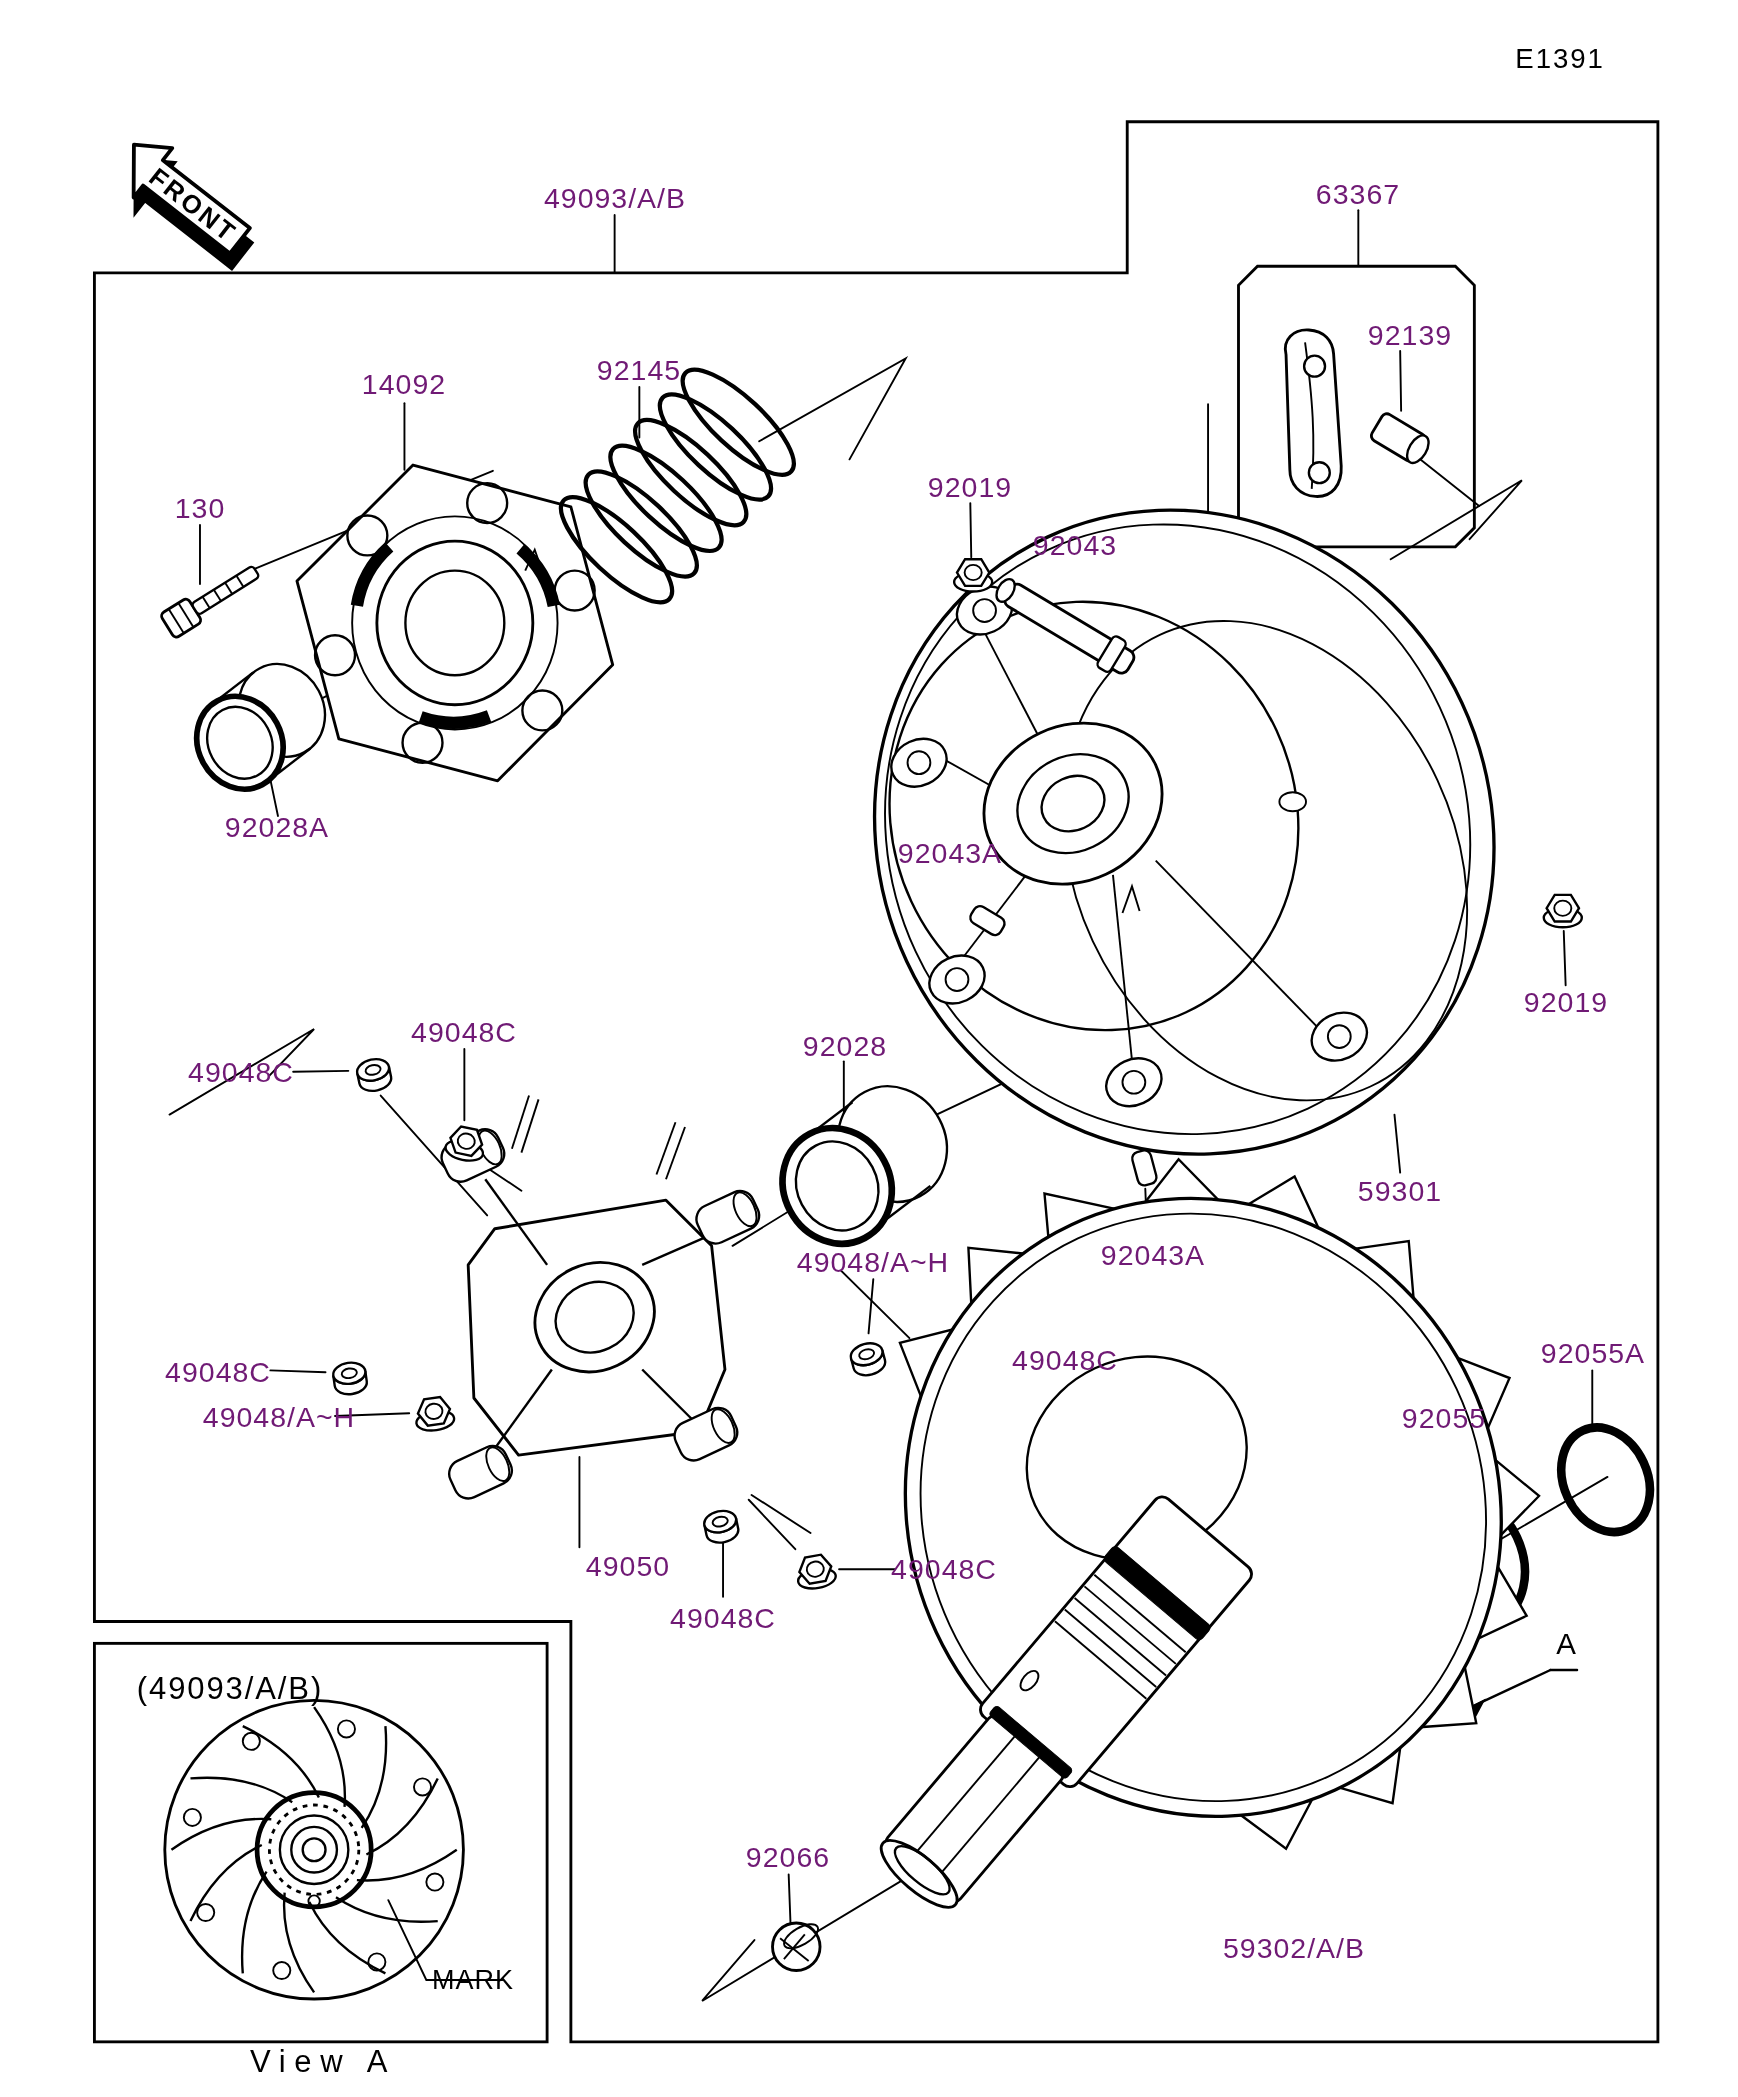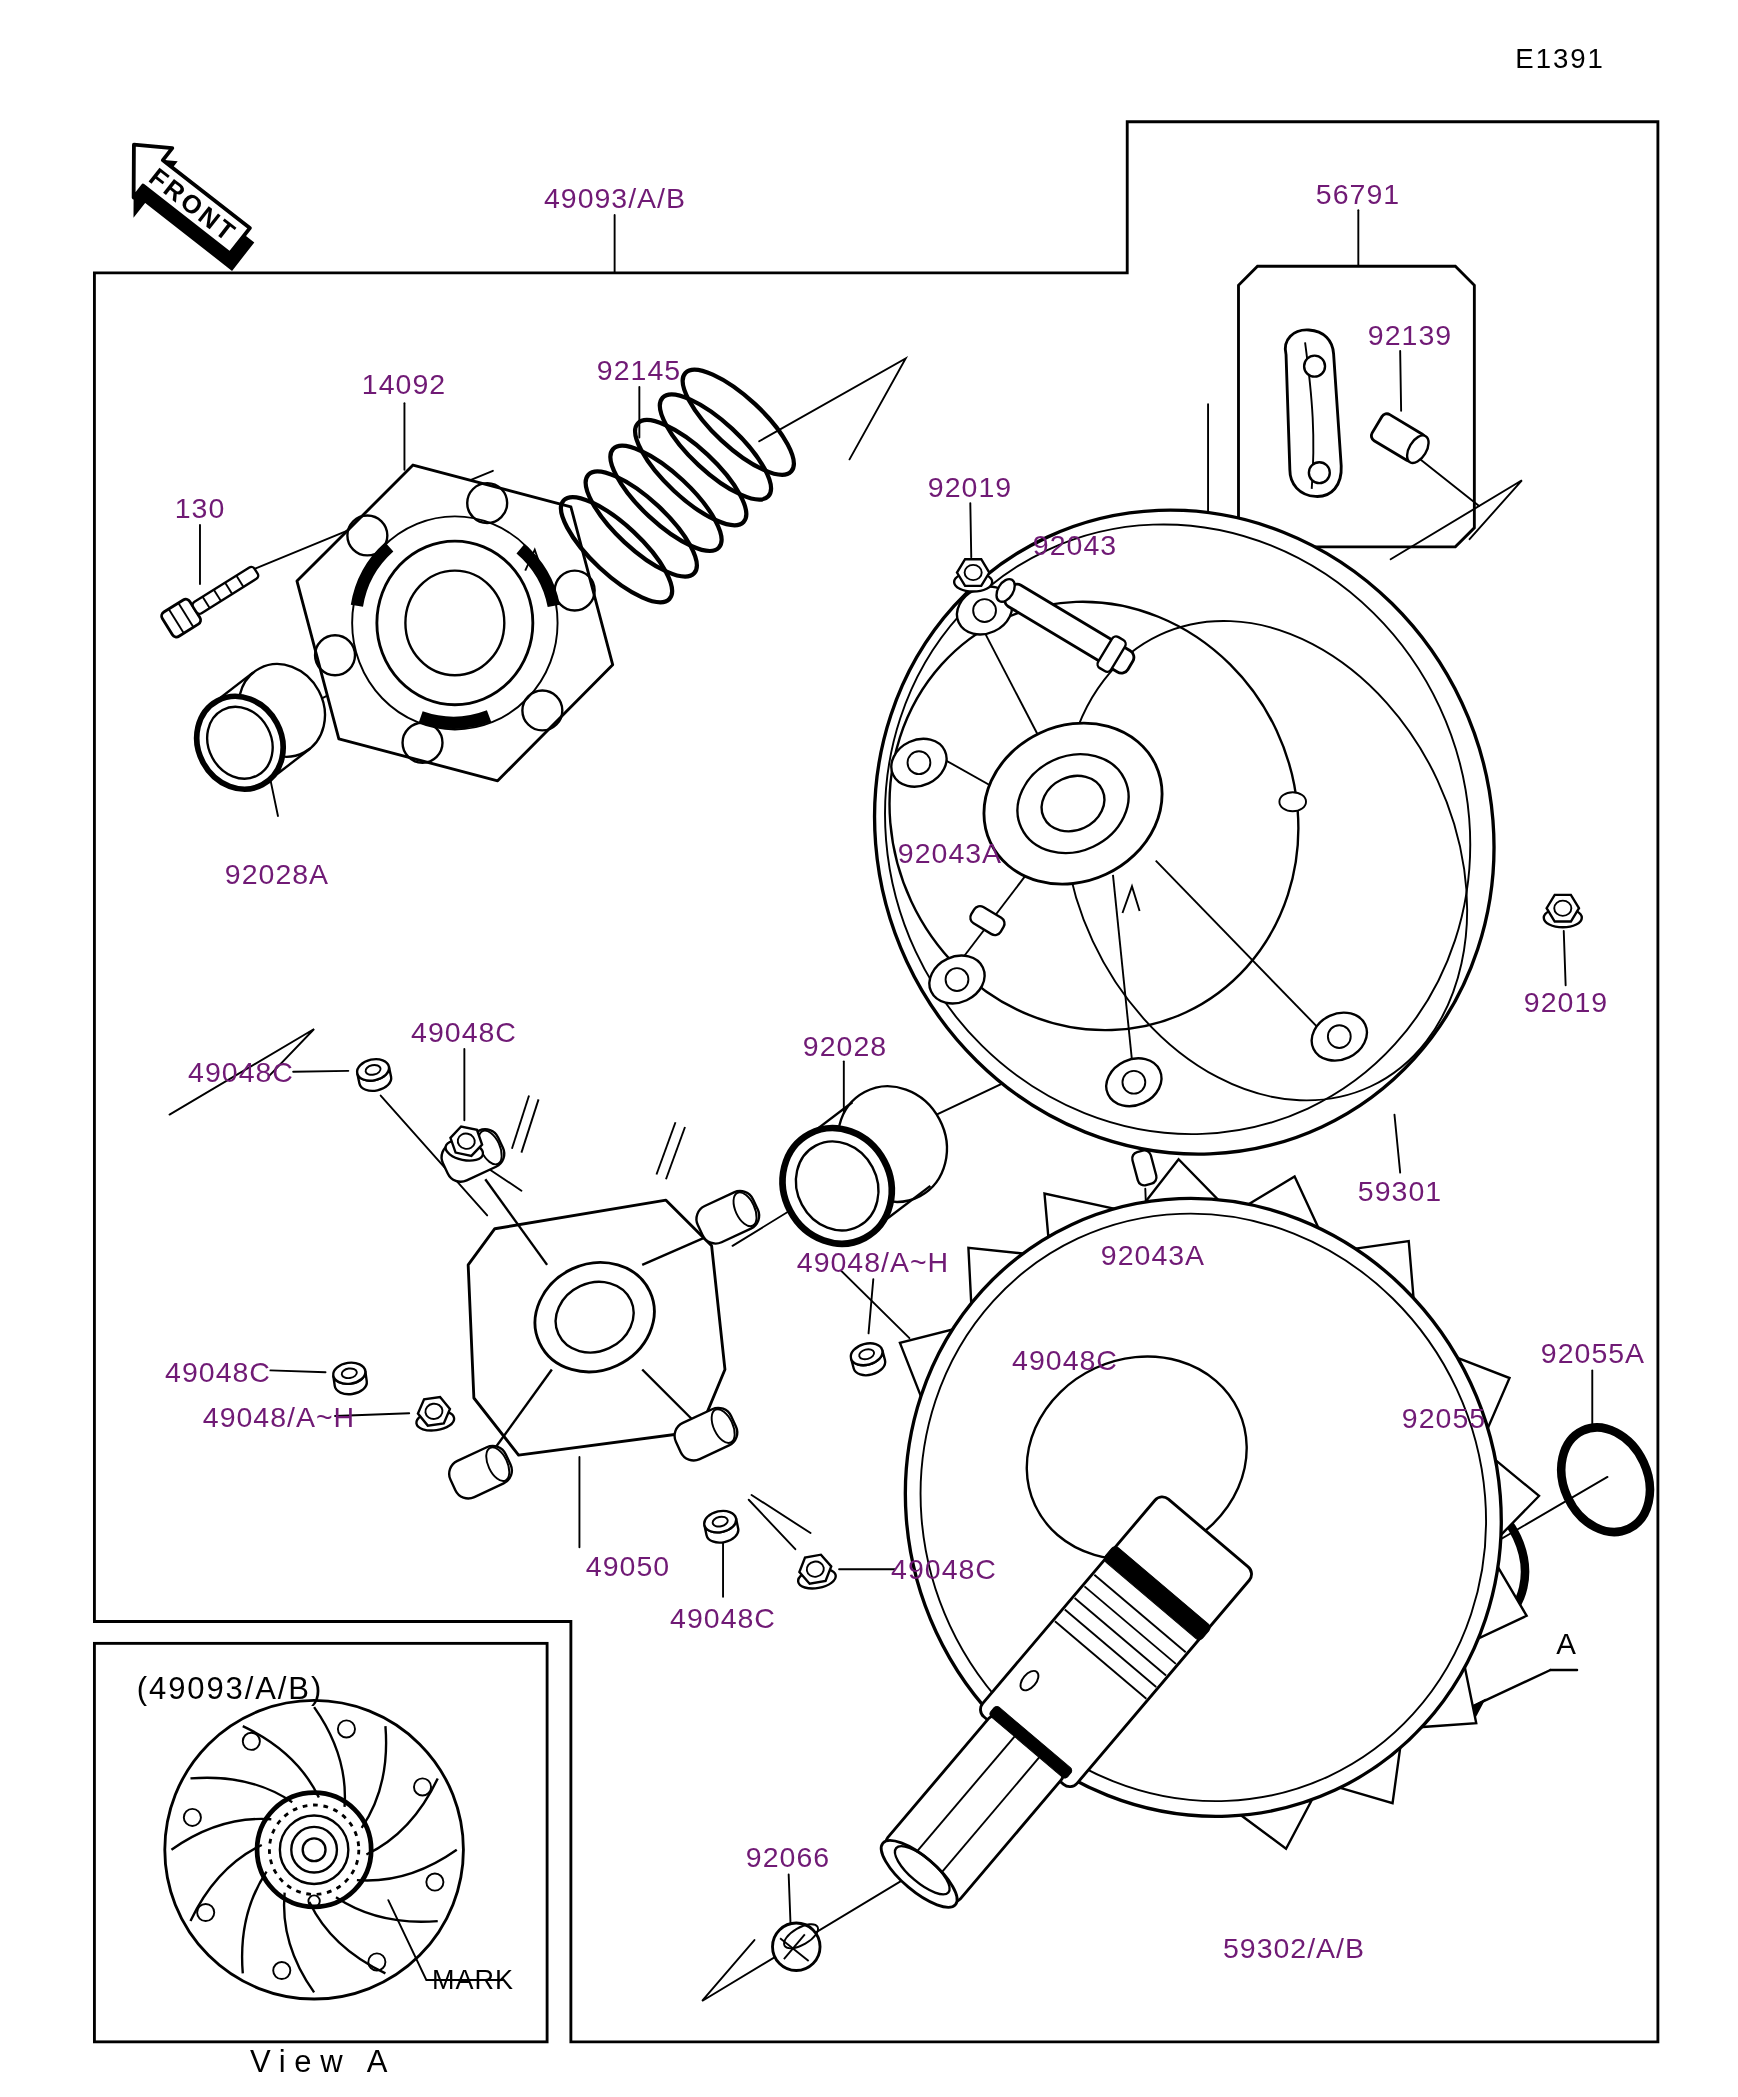"56791" span.part-label { text: 56791 -> 63367 }
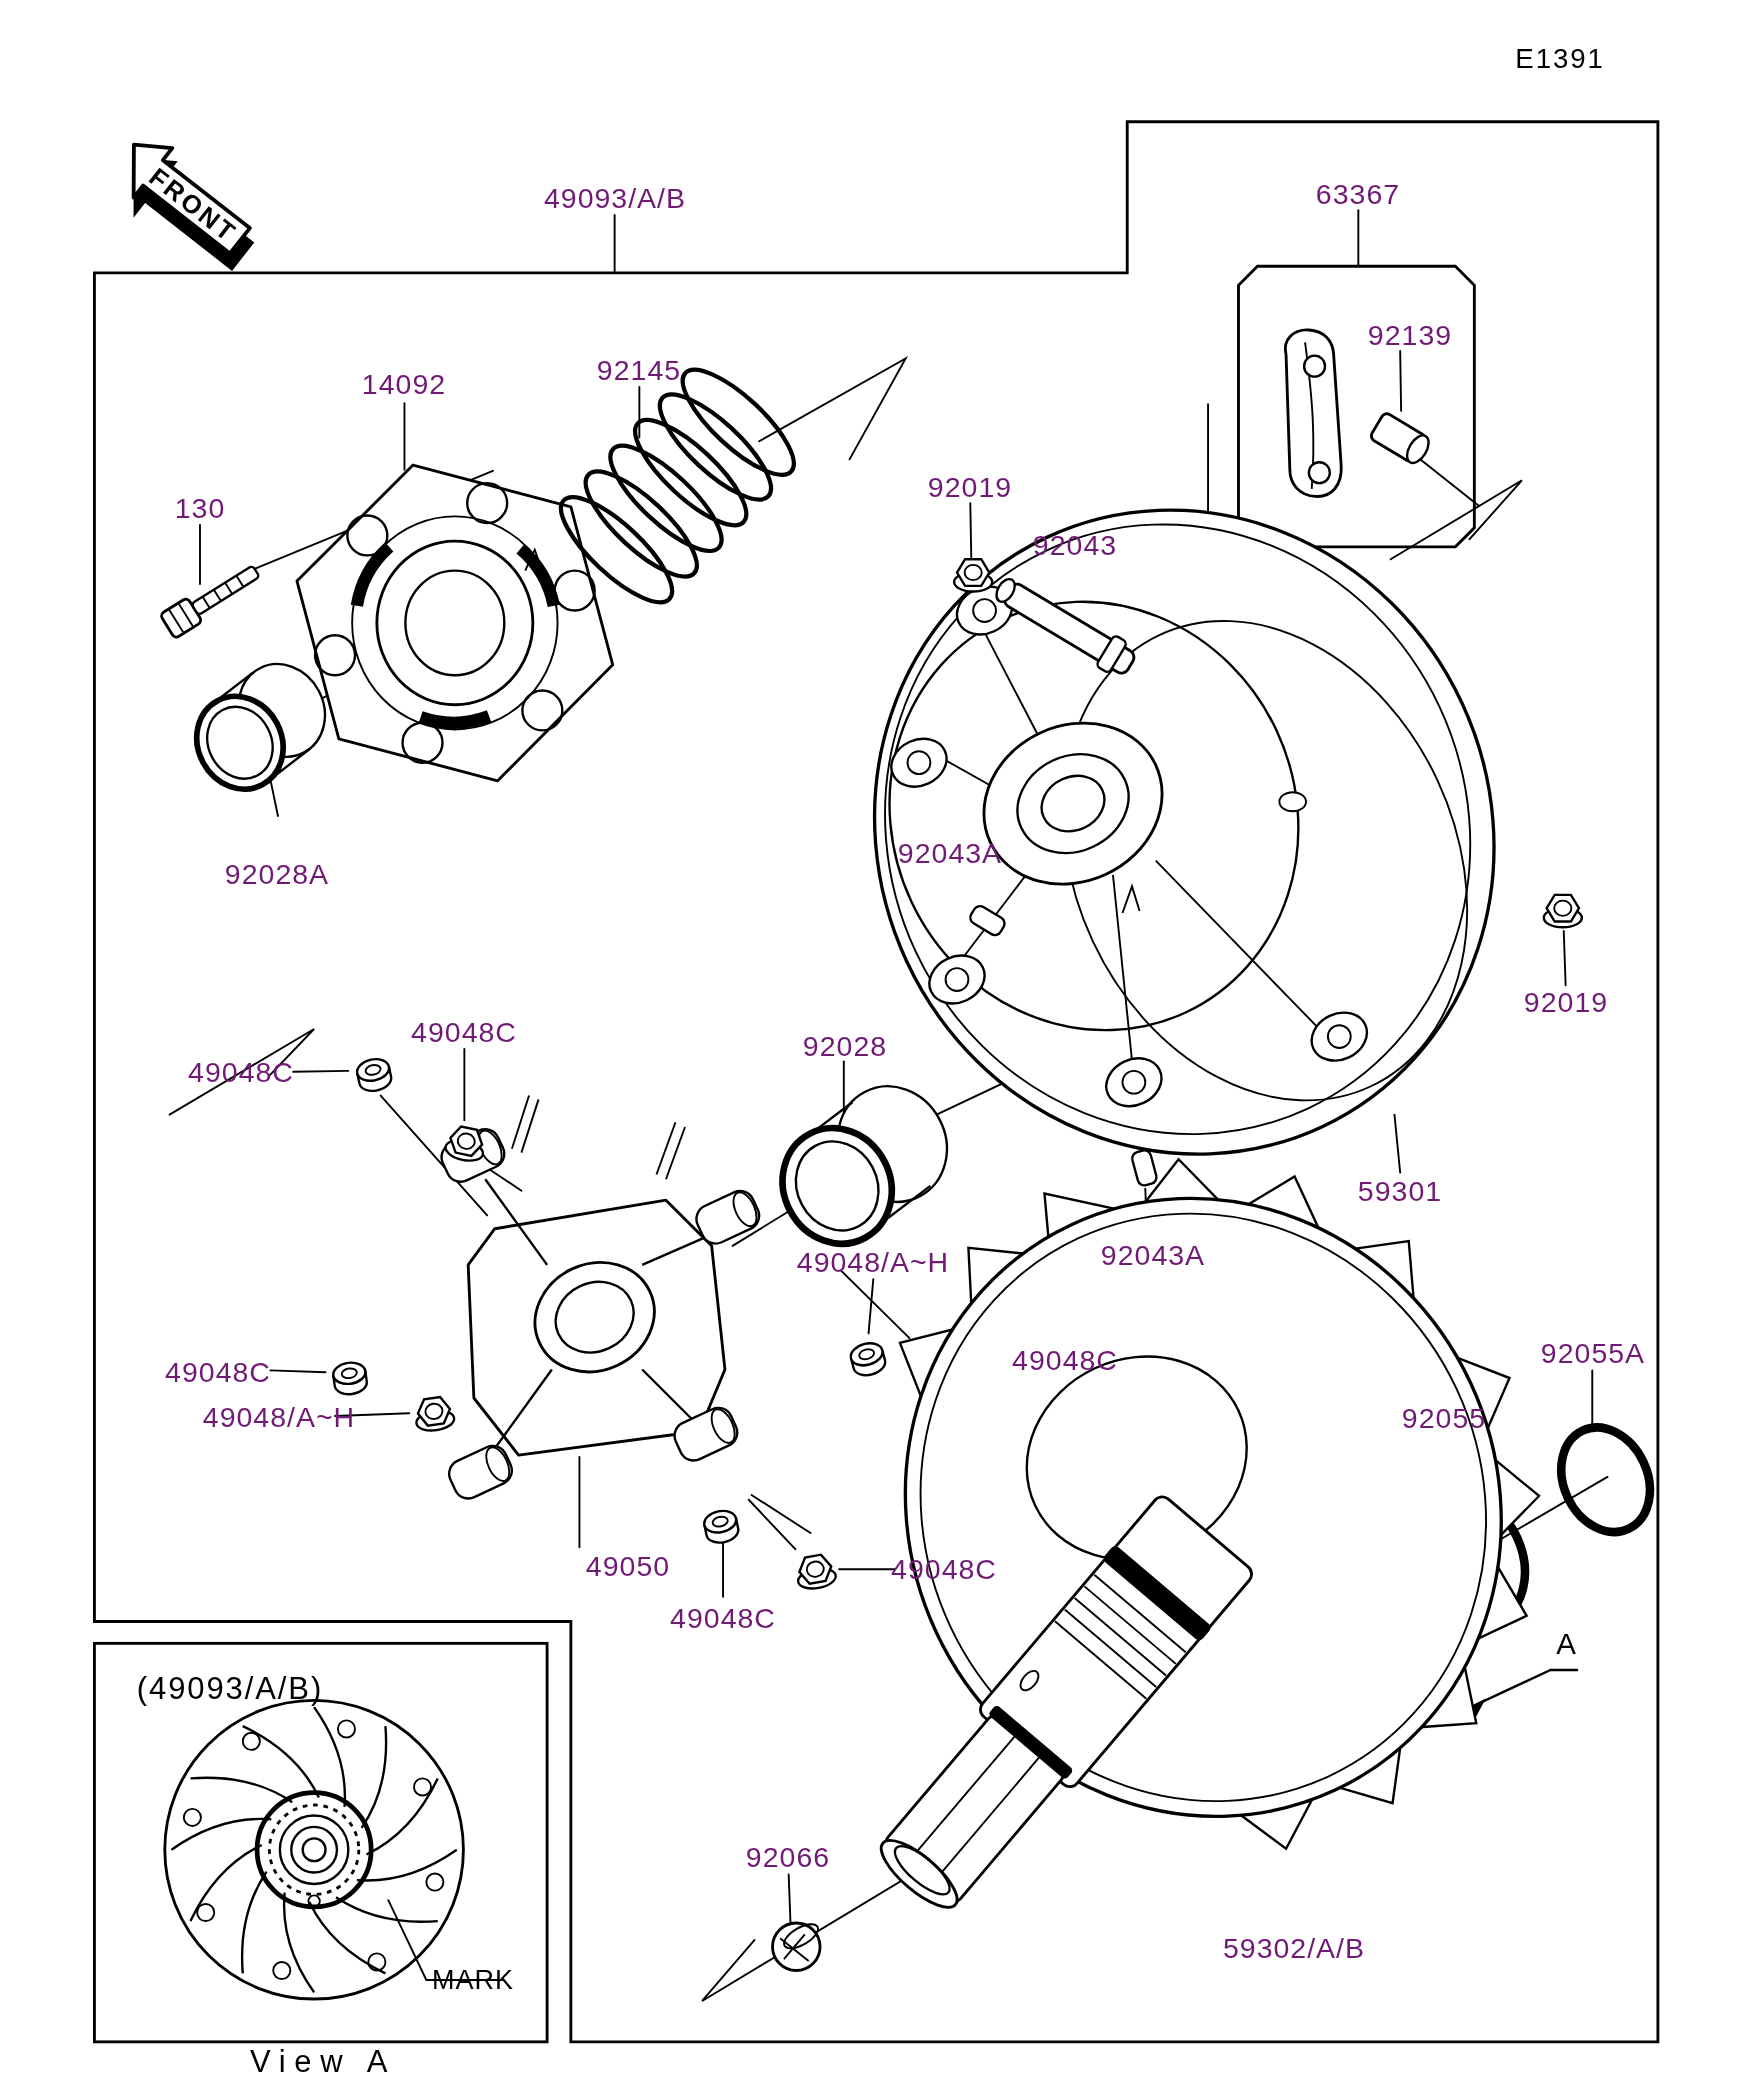"92028A" span.part-label { top: 874px -> 827px }
